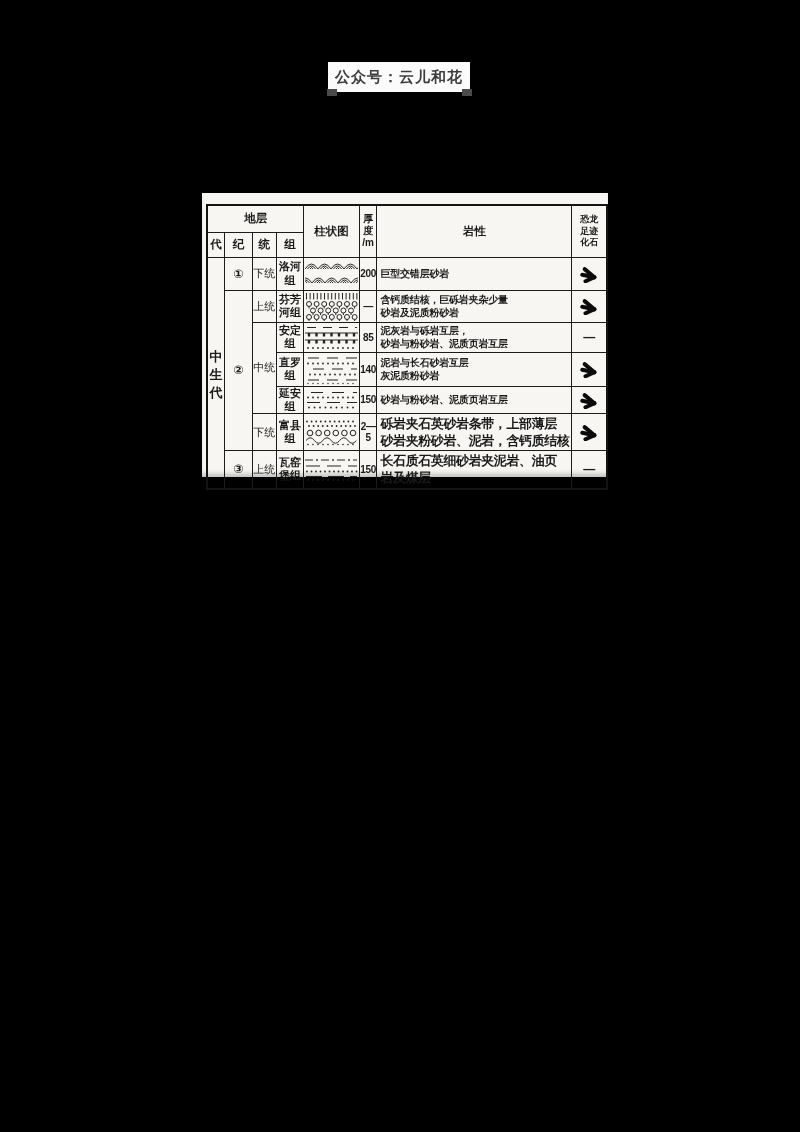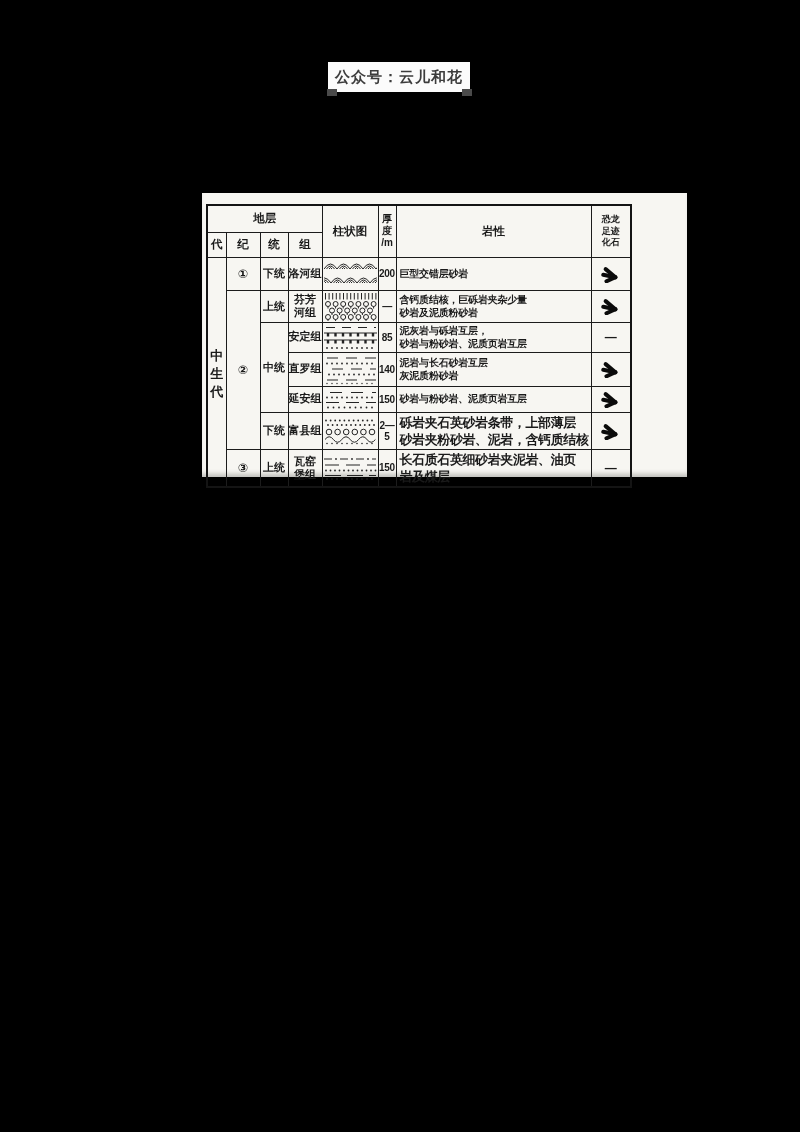"地层" .paper { width: 485px -> 406px }
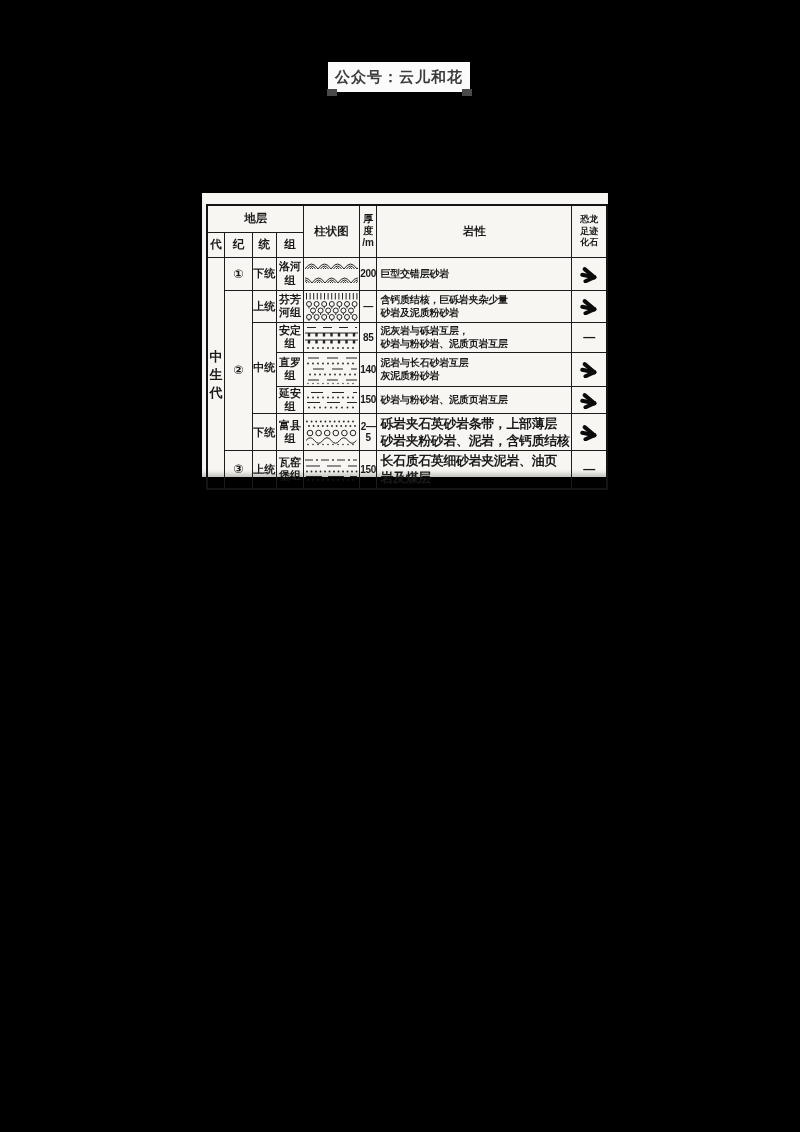"下统" .series { font-weight: 700 -> 400 }
